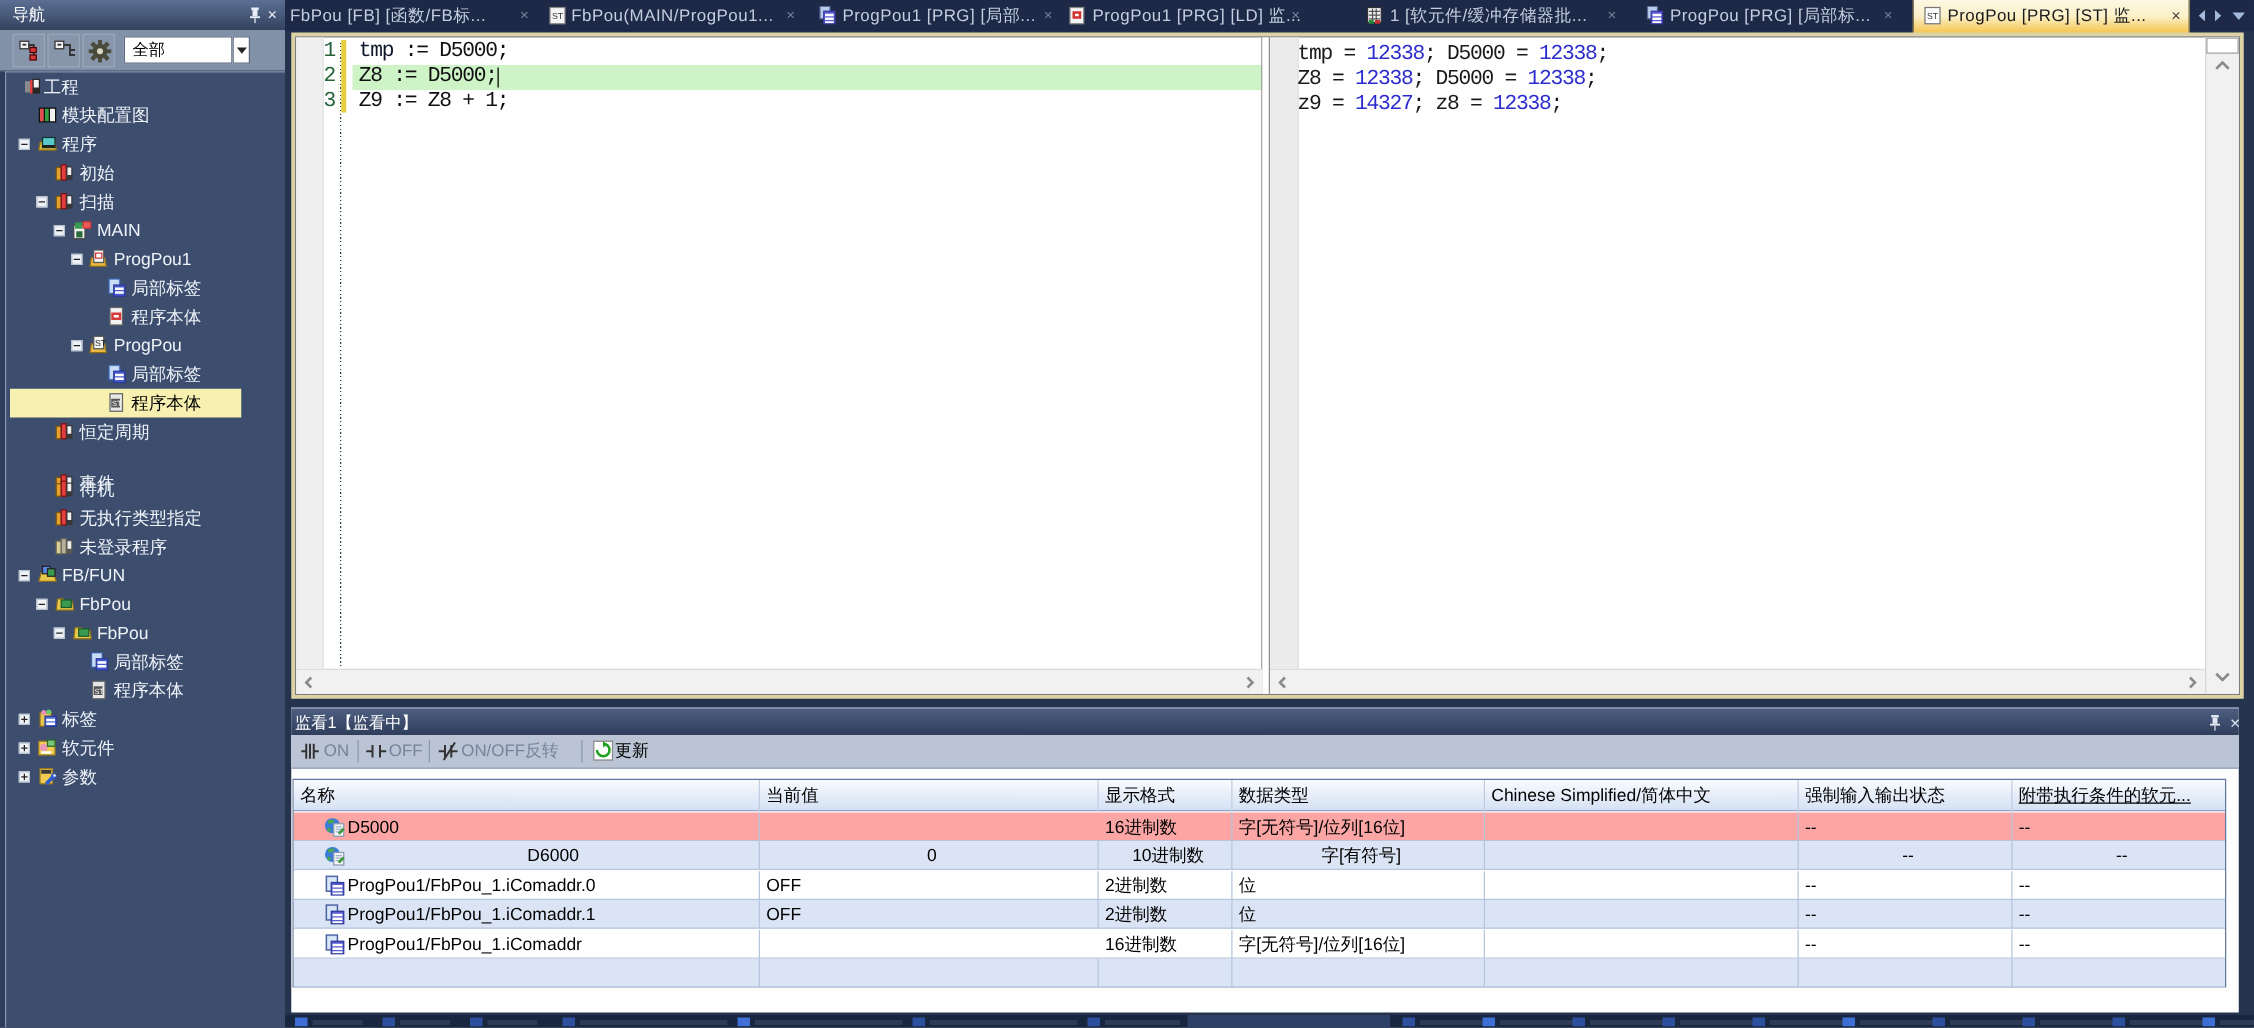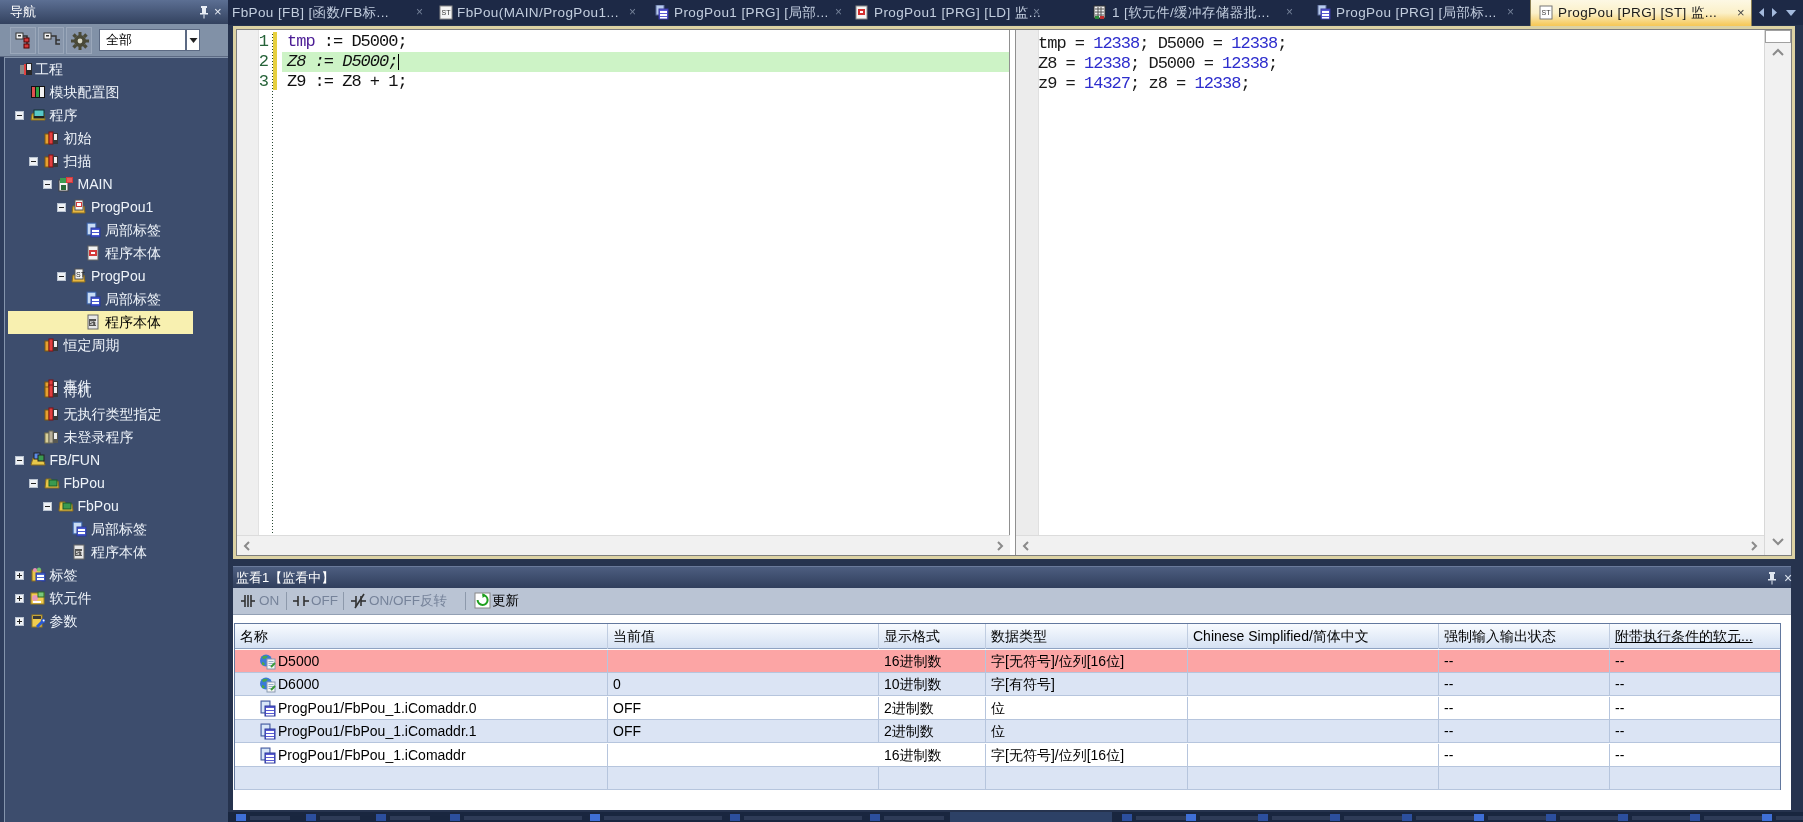"tmp" .mag { color: #4c1d95 -> #0f172a }
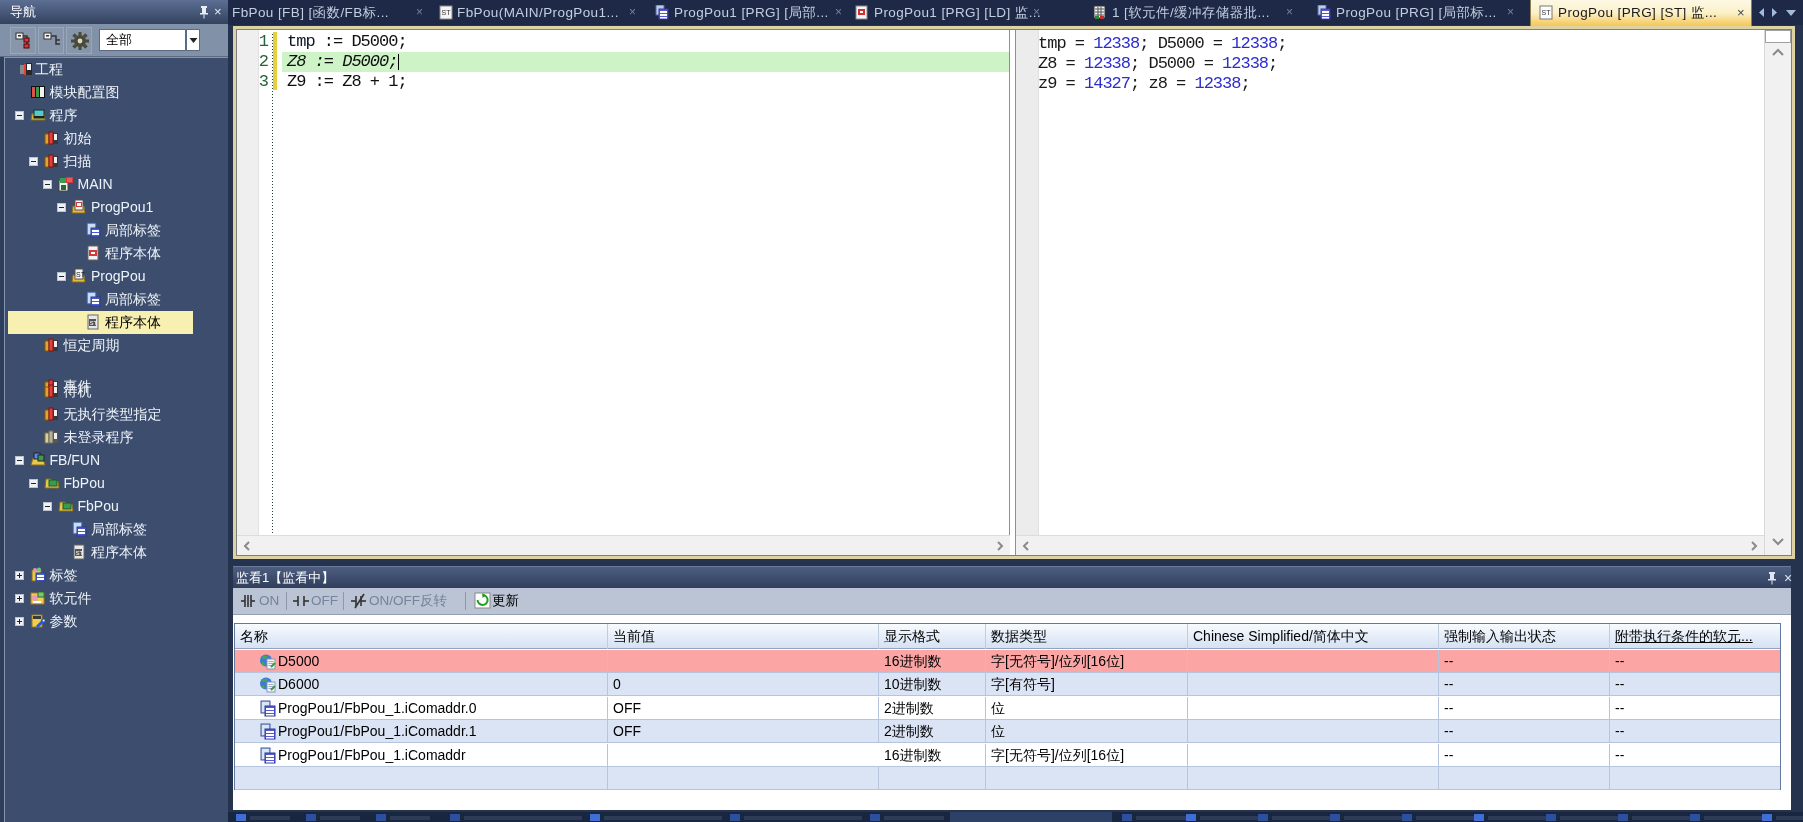"Z8 := D5000;" div.cline { font-style: italic -> none }
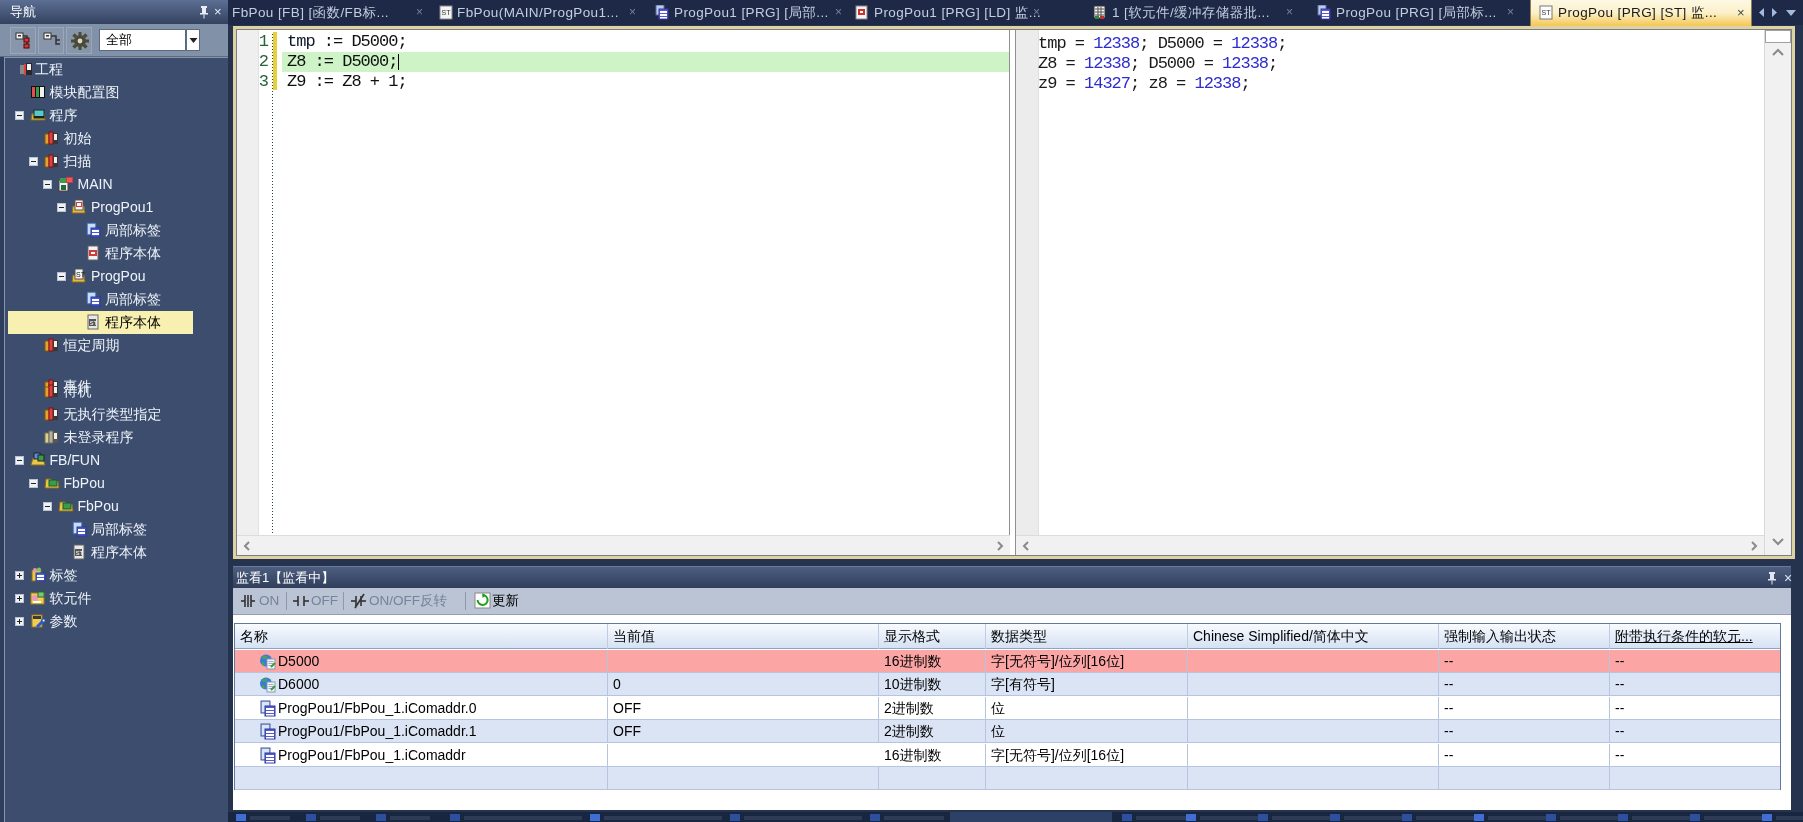"D6000" div.wrow { text-align: none -> center }
